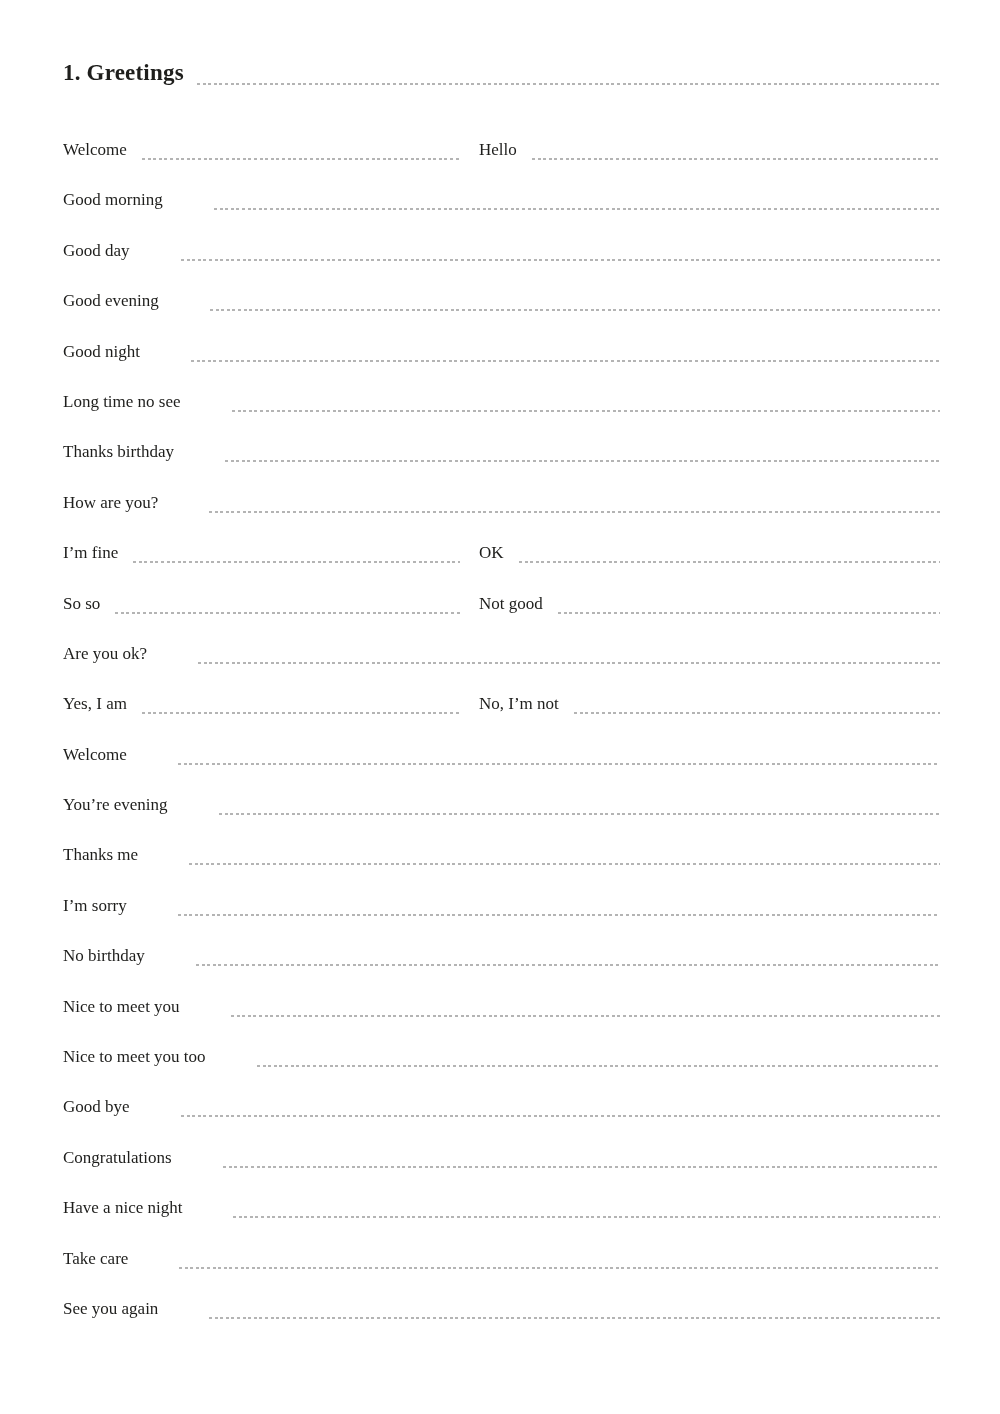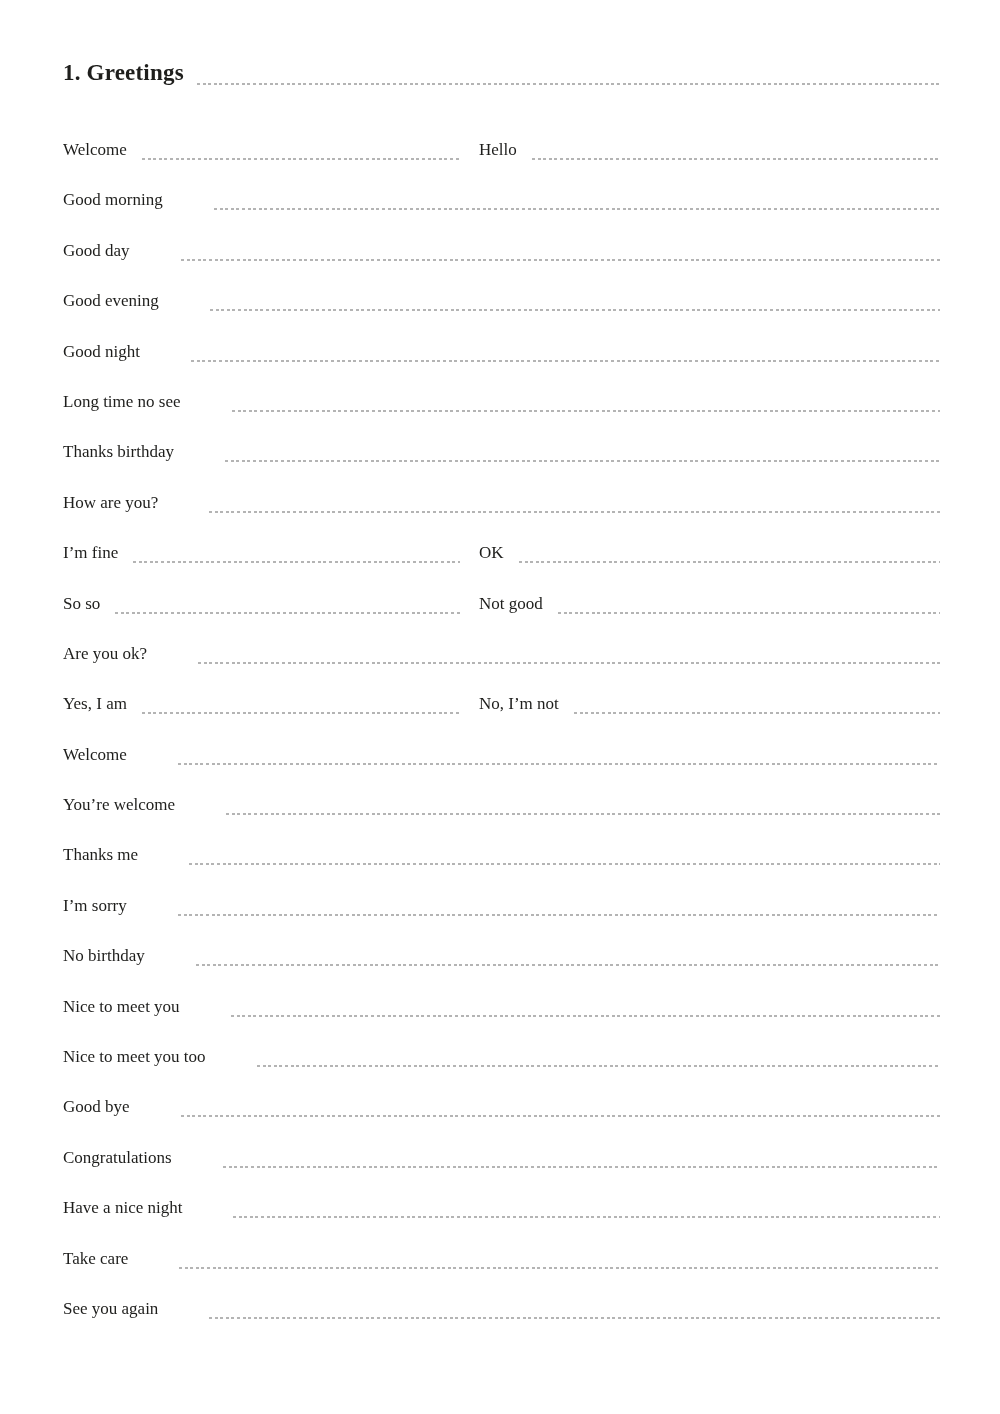"You’re welcome" span.label { text: welcome -> evening }
